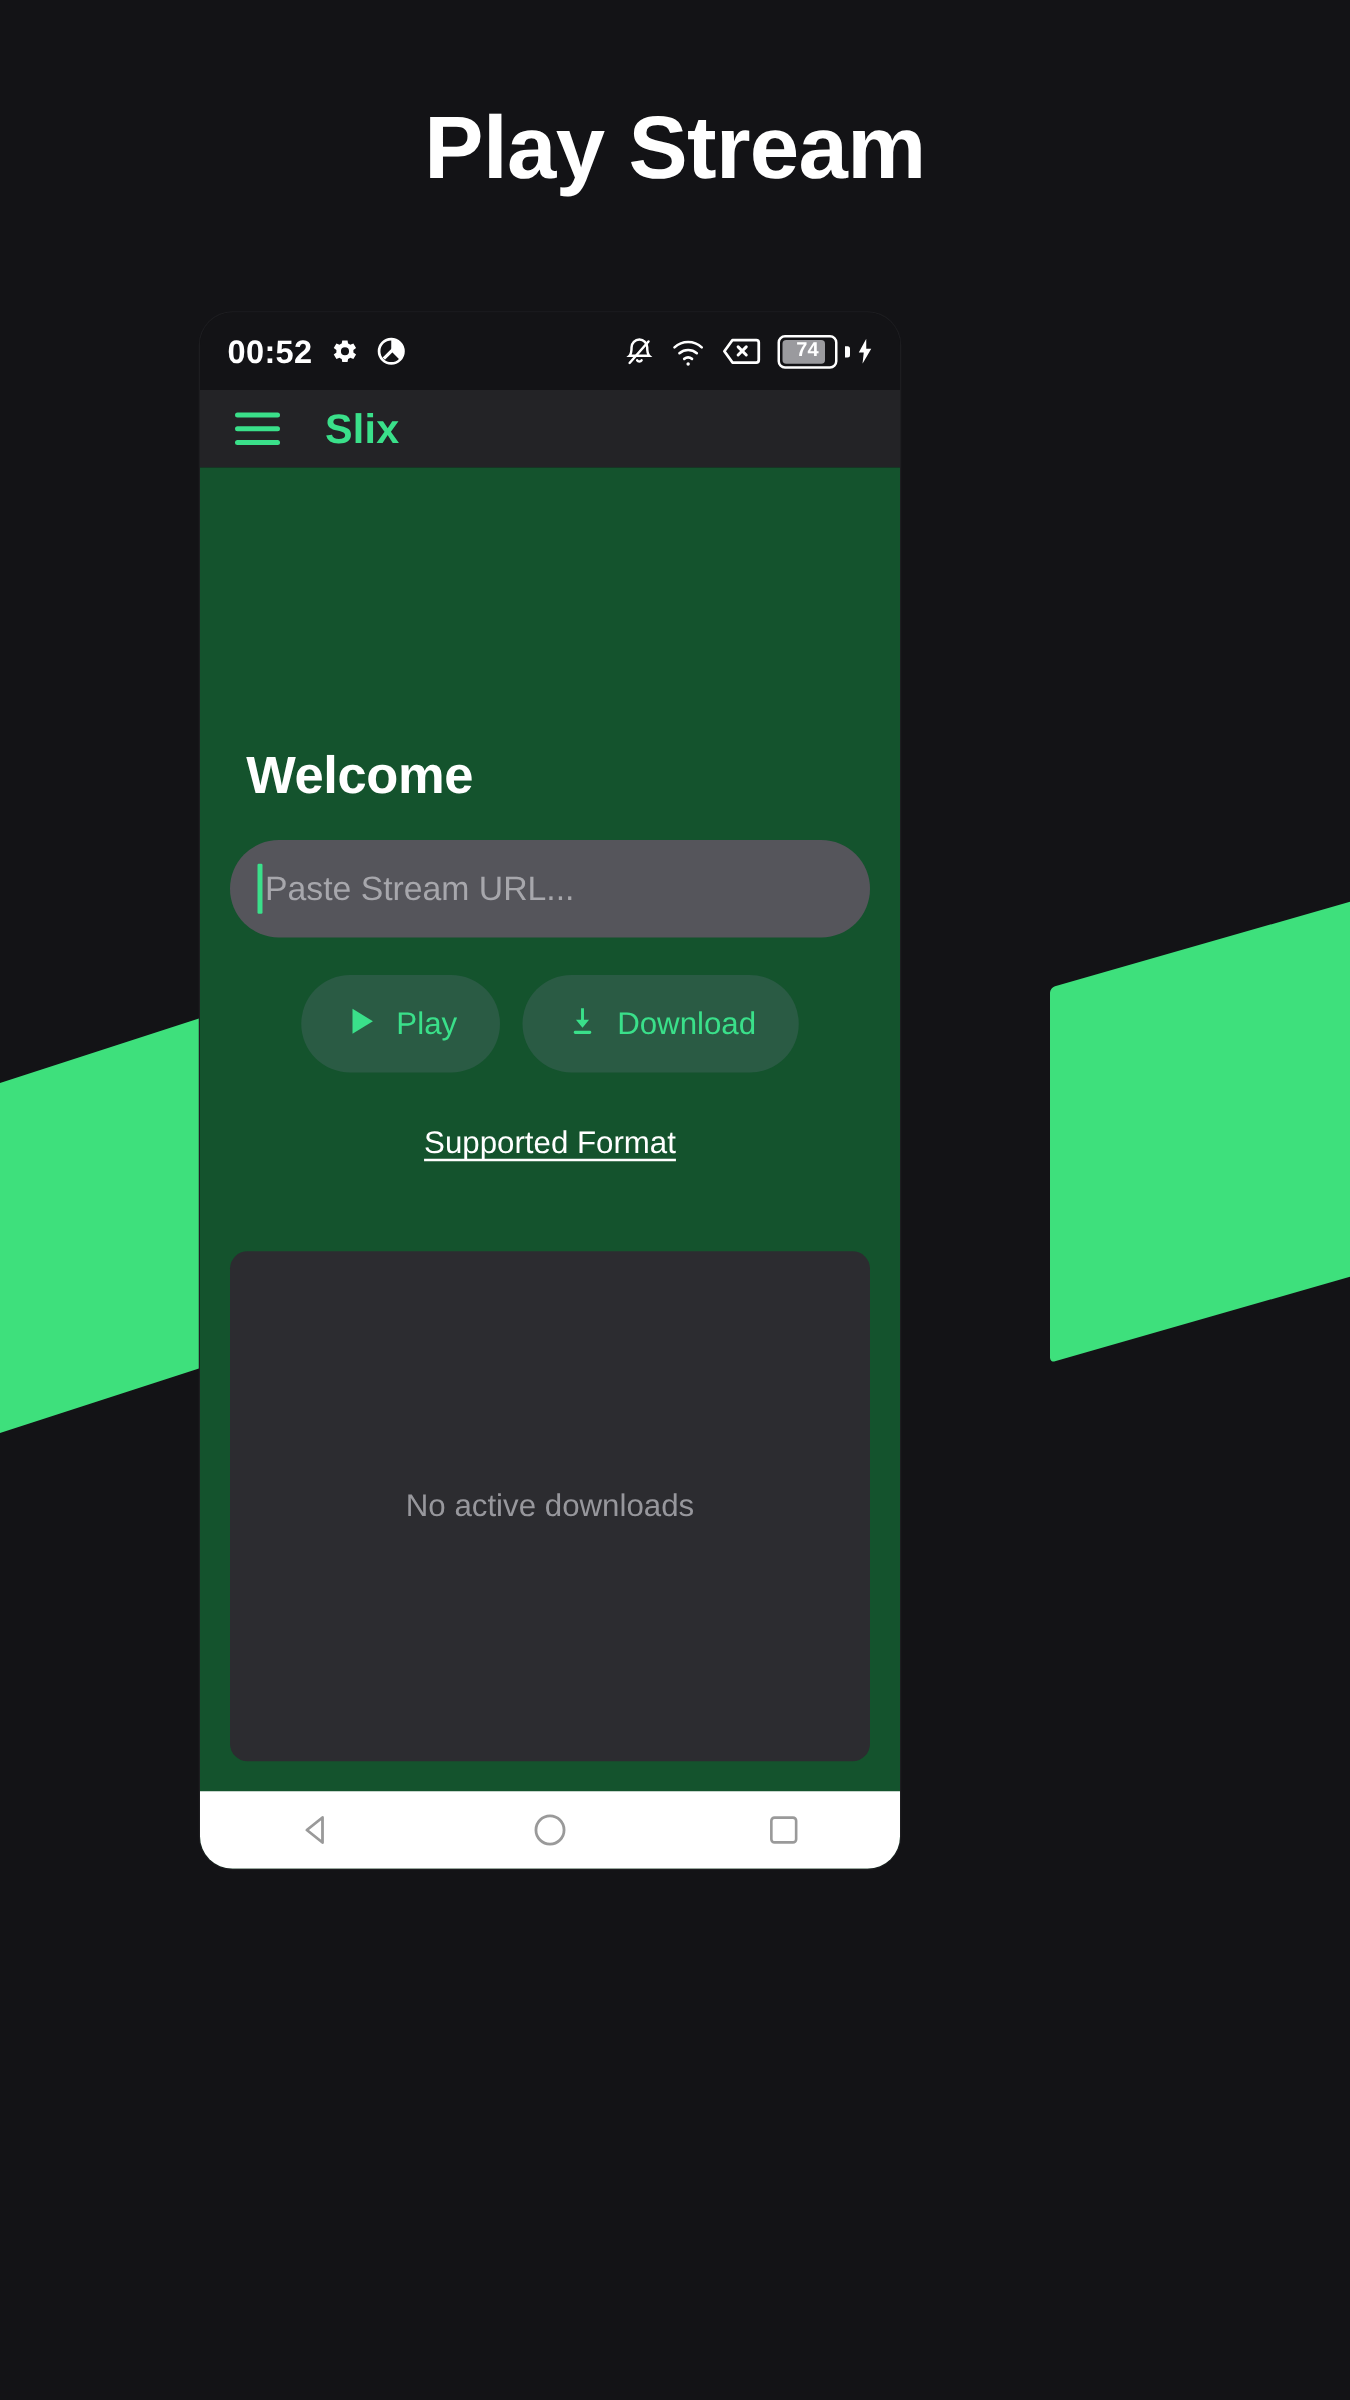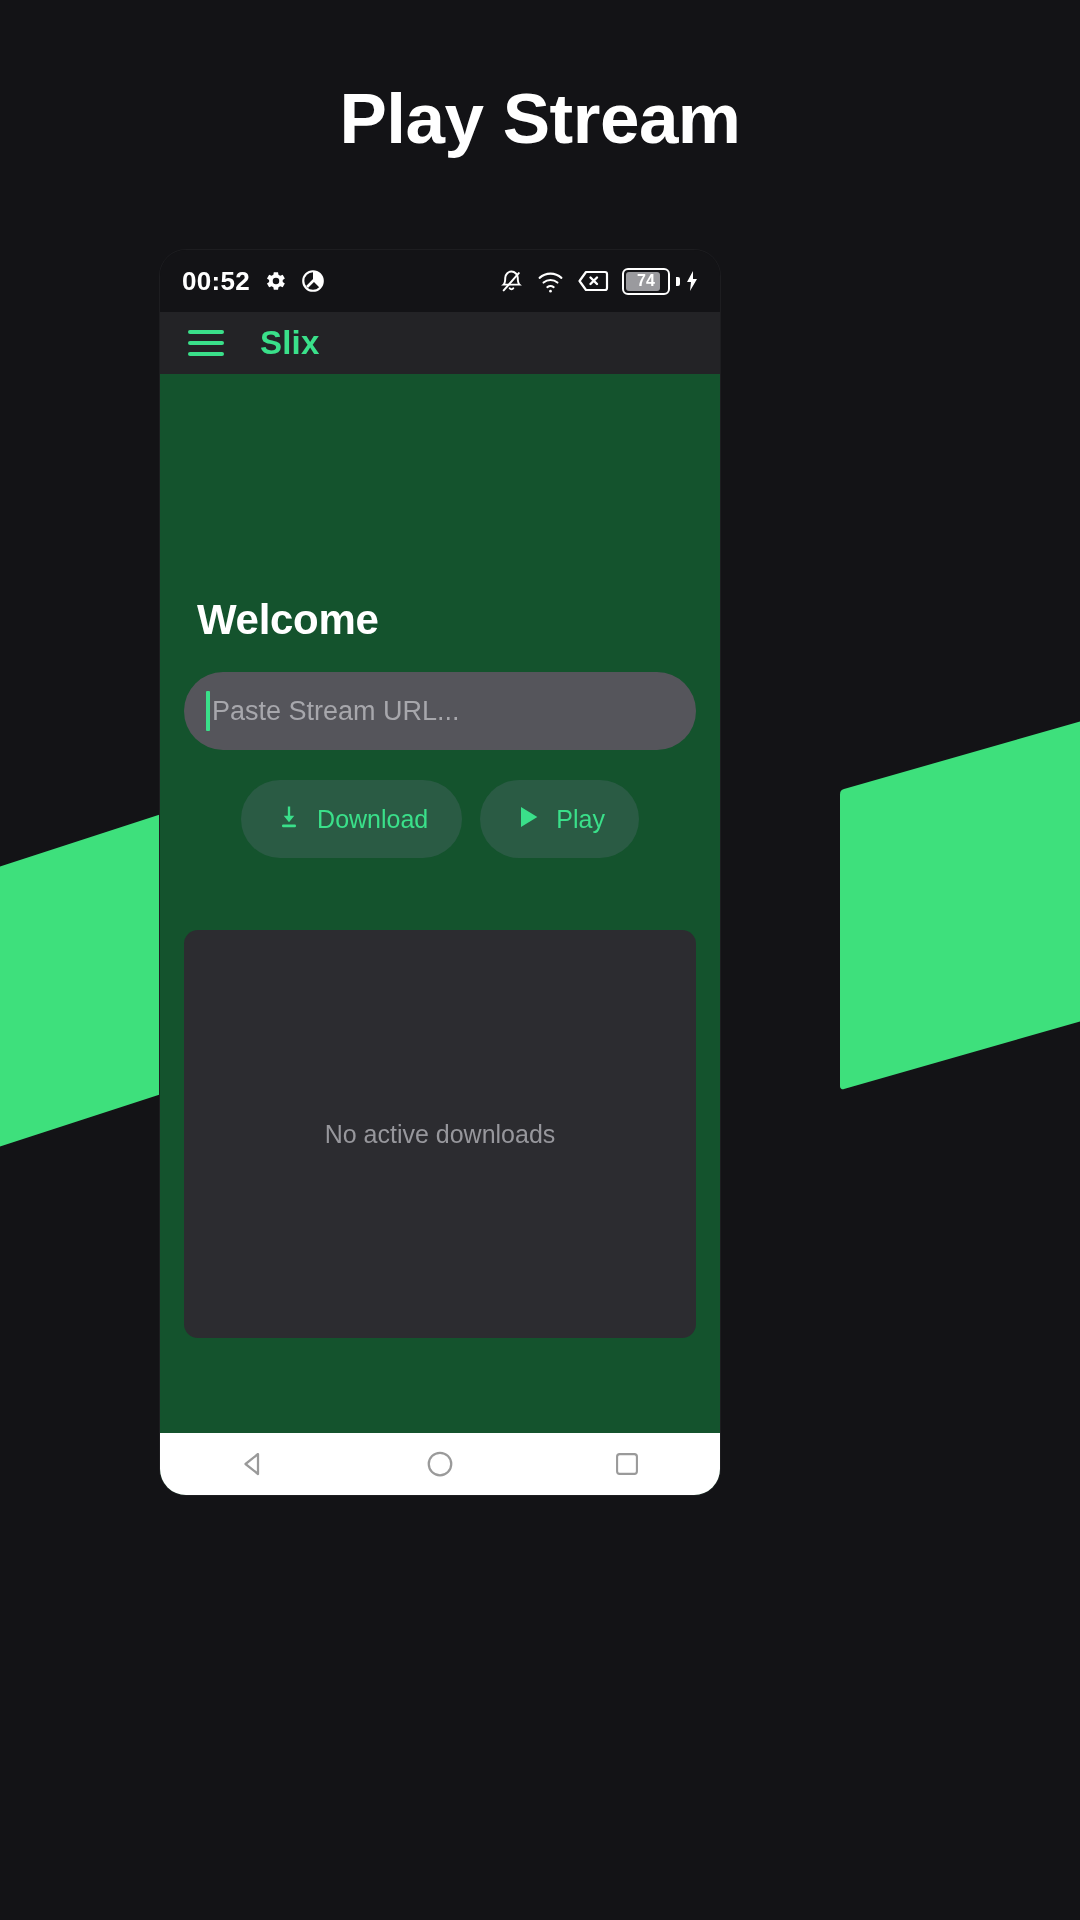"Download" div.pill { order: before "Play" -> after "Play" }
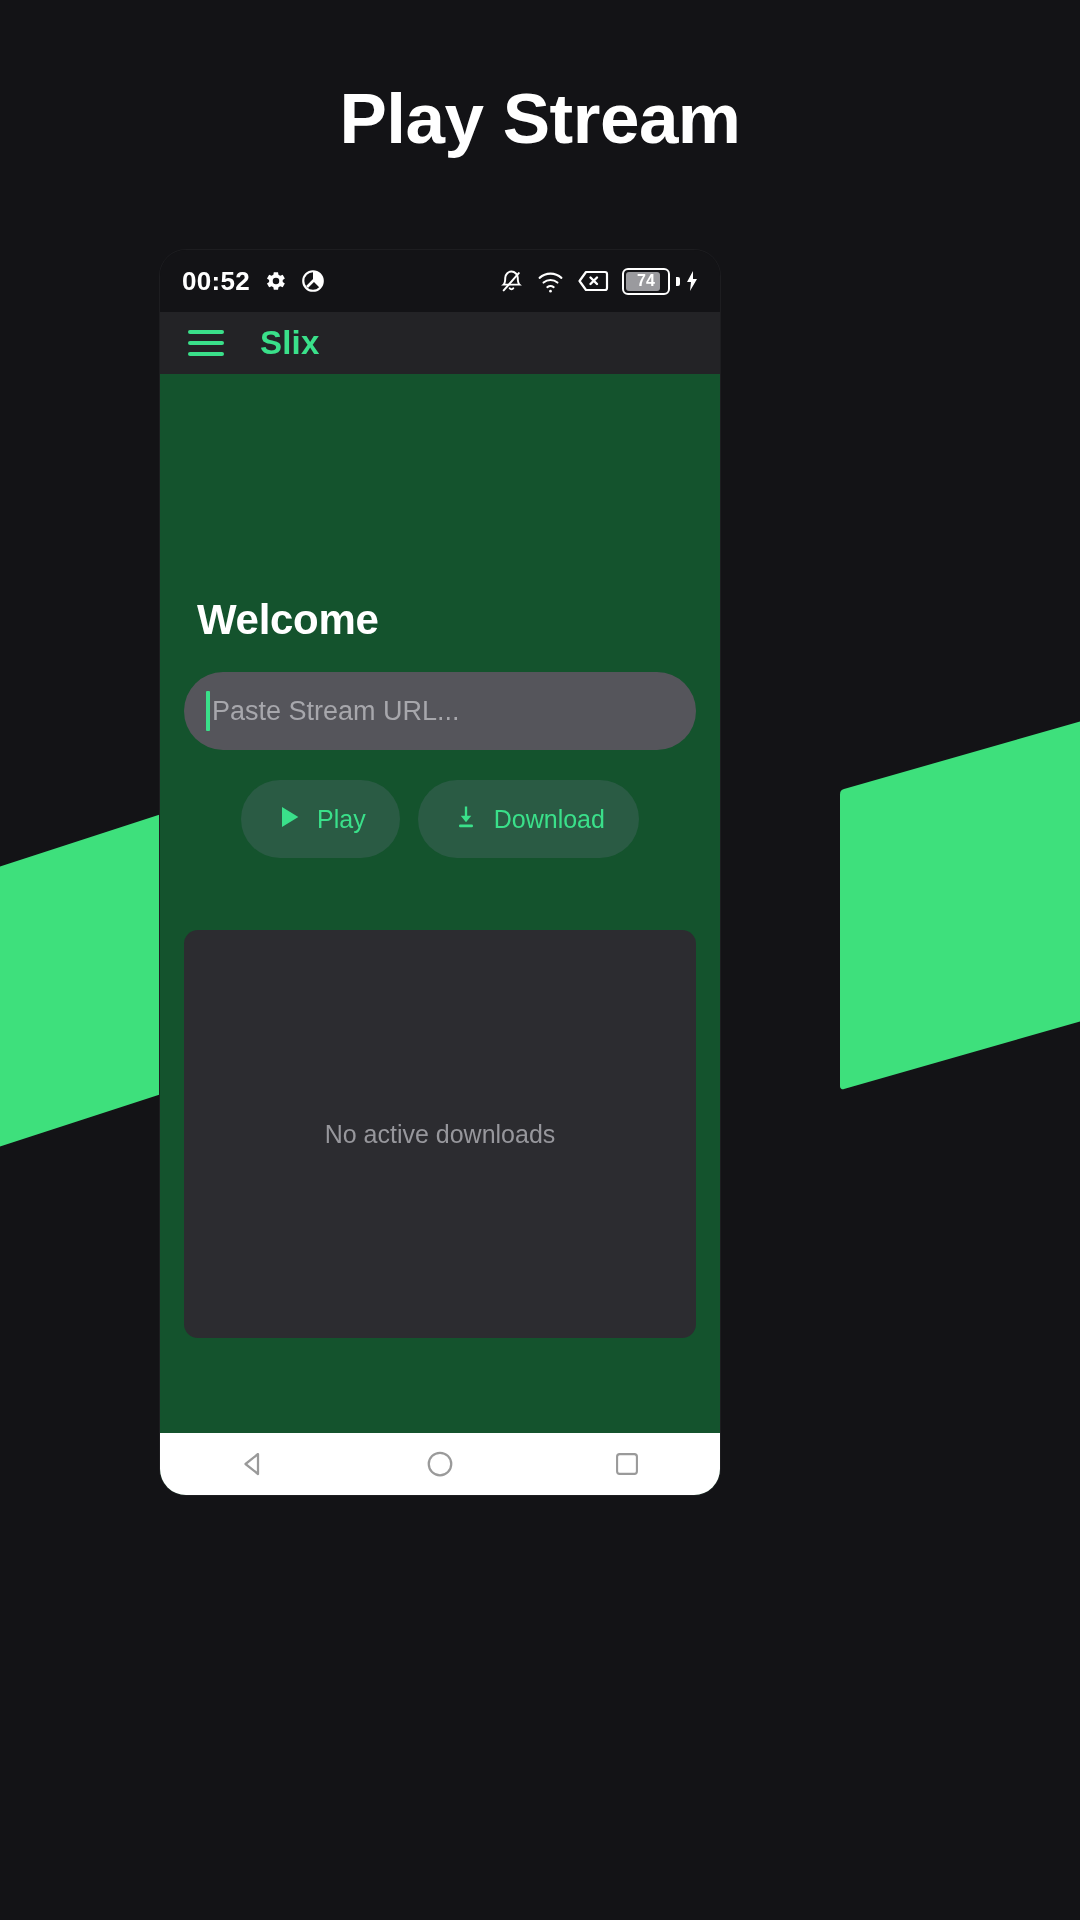"Supported Format" div.supported { html: none -> <div> <span>Supported Format</span> </div> }
